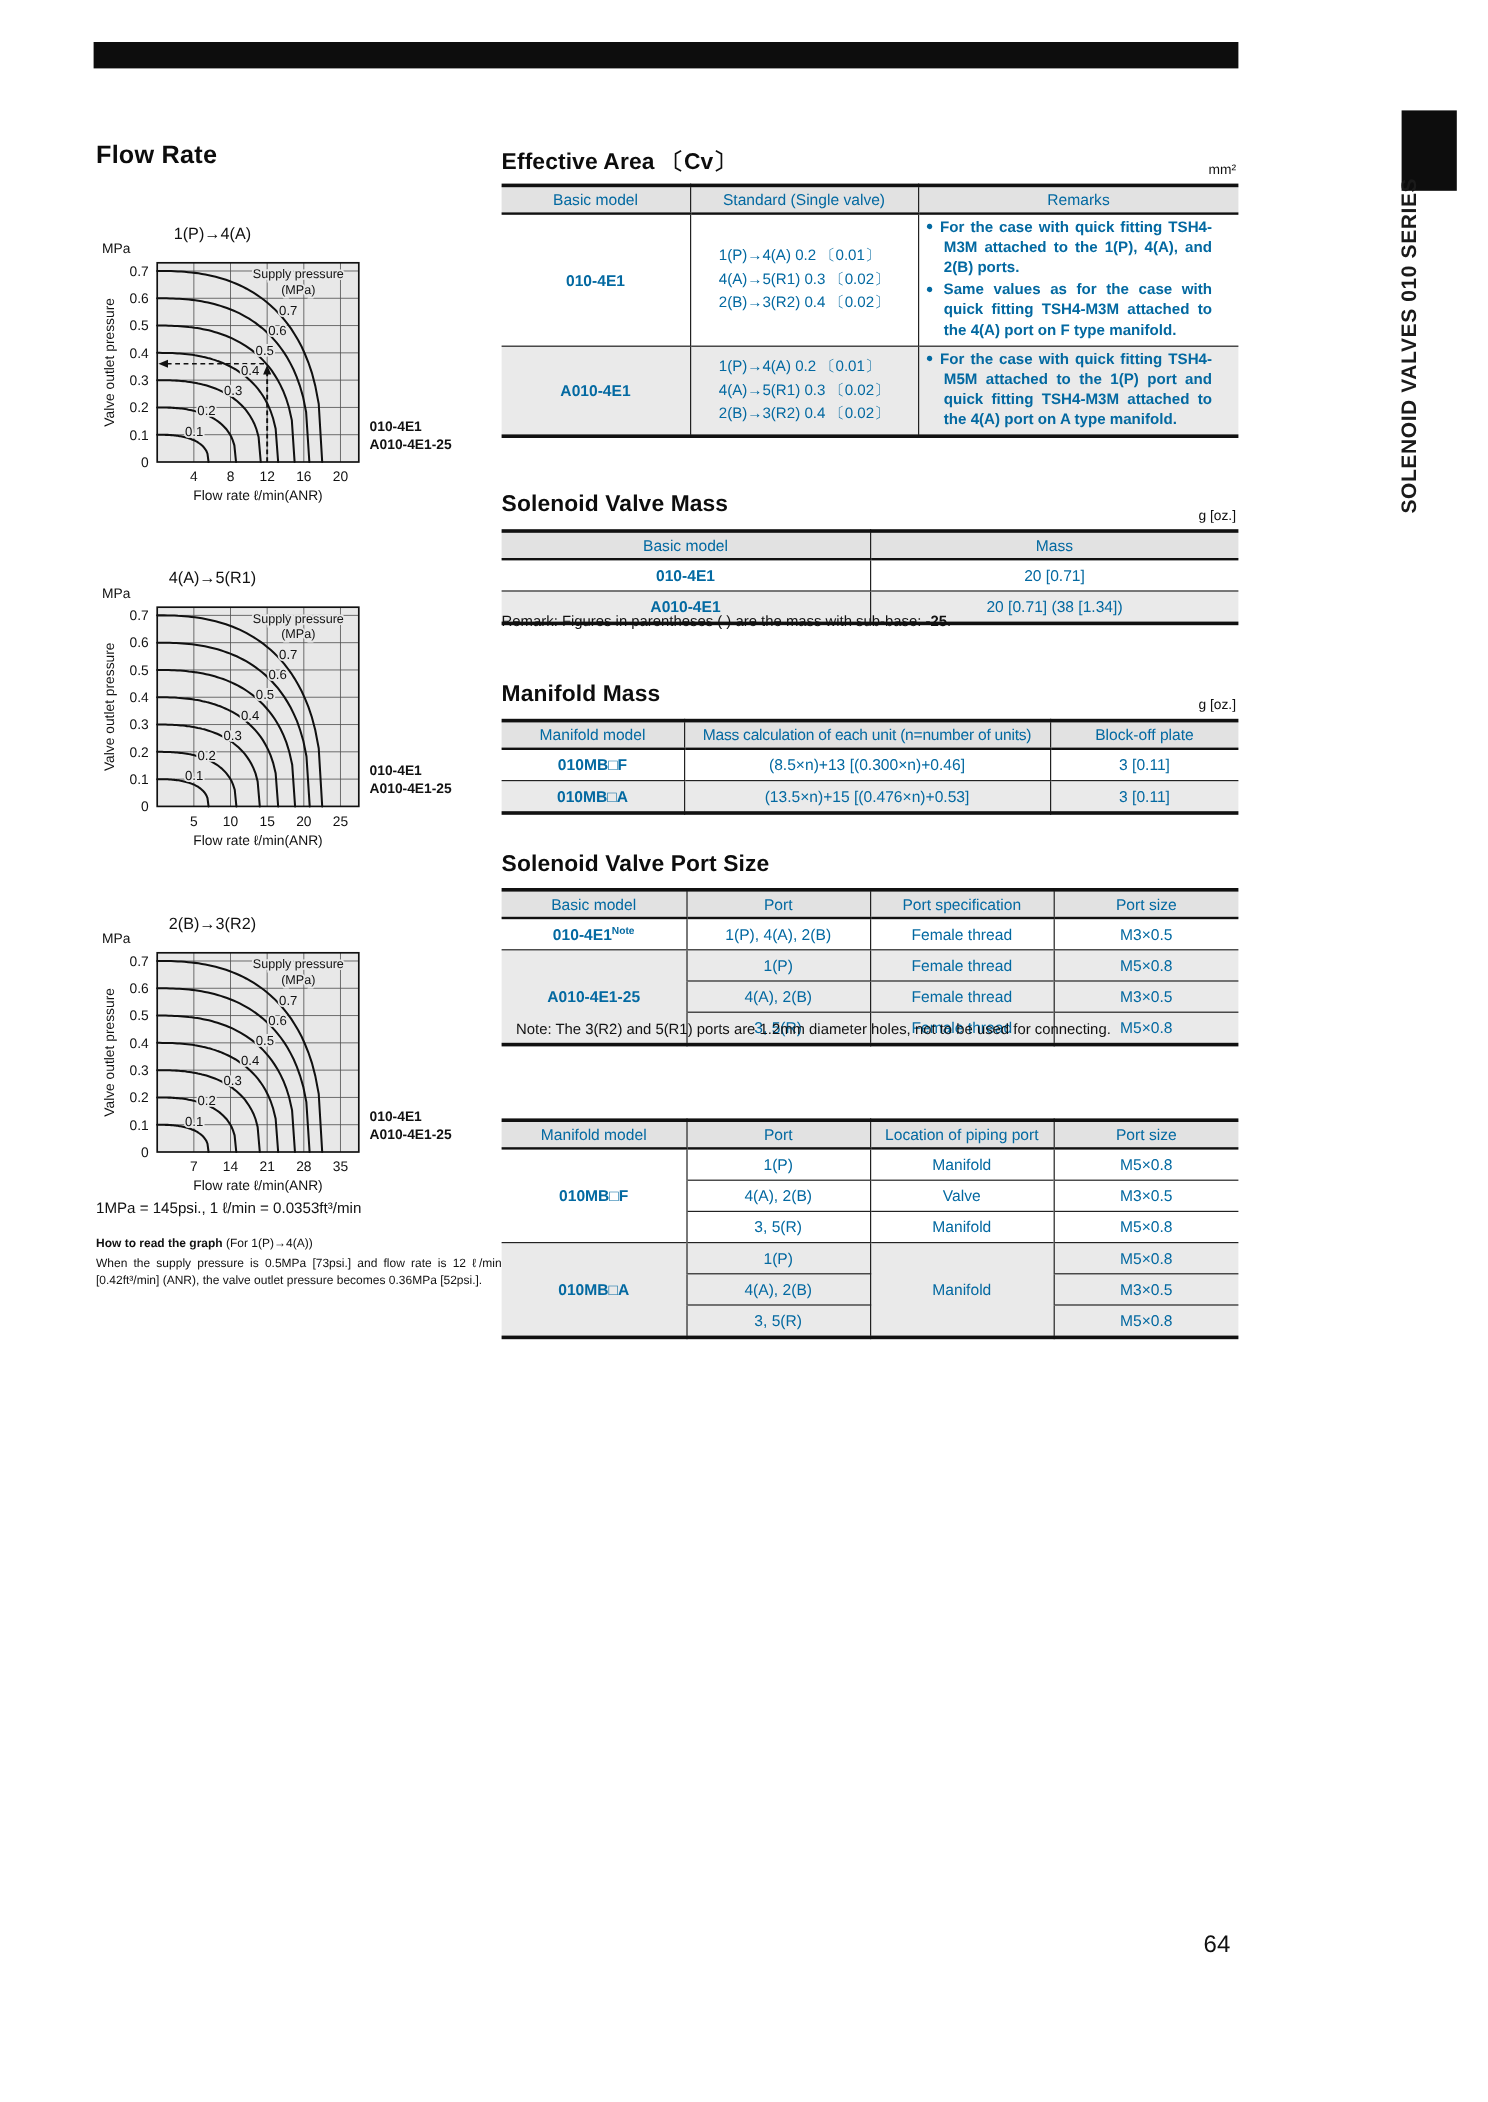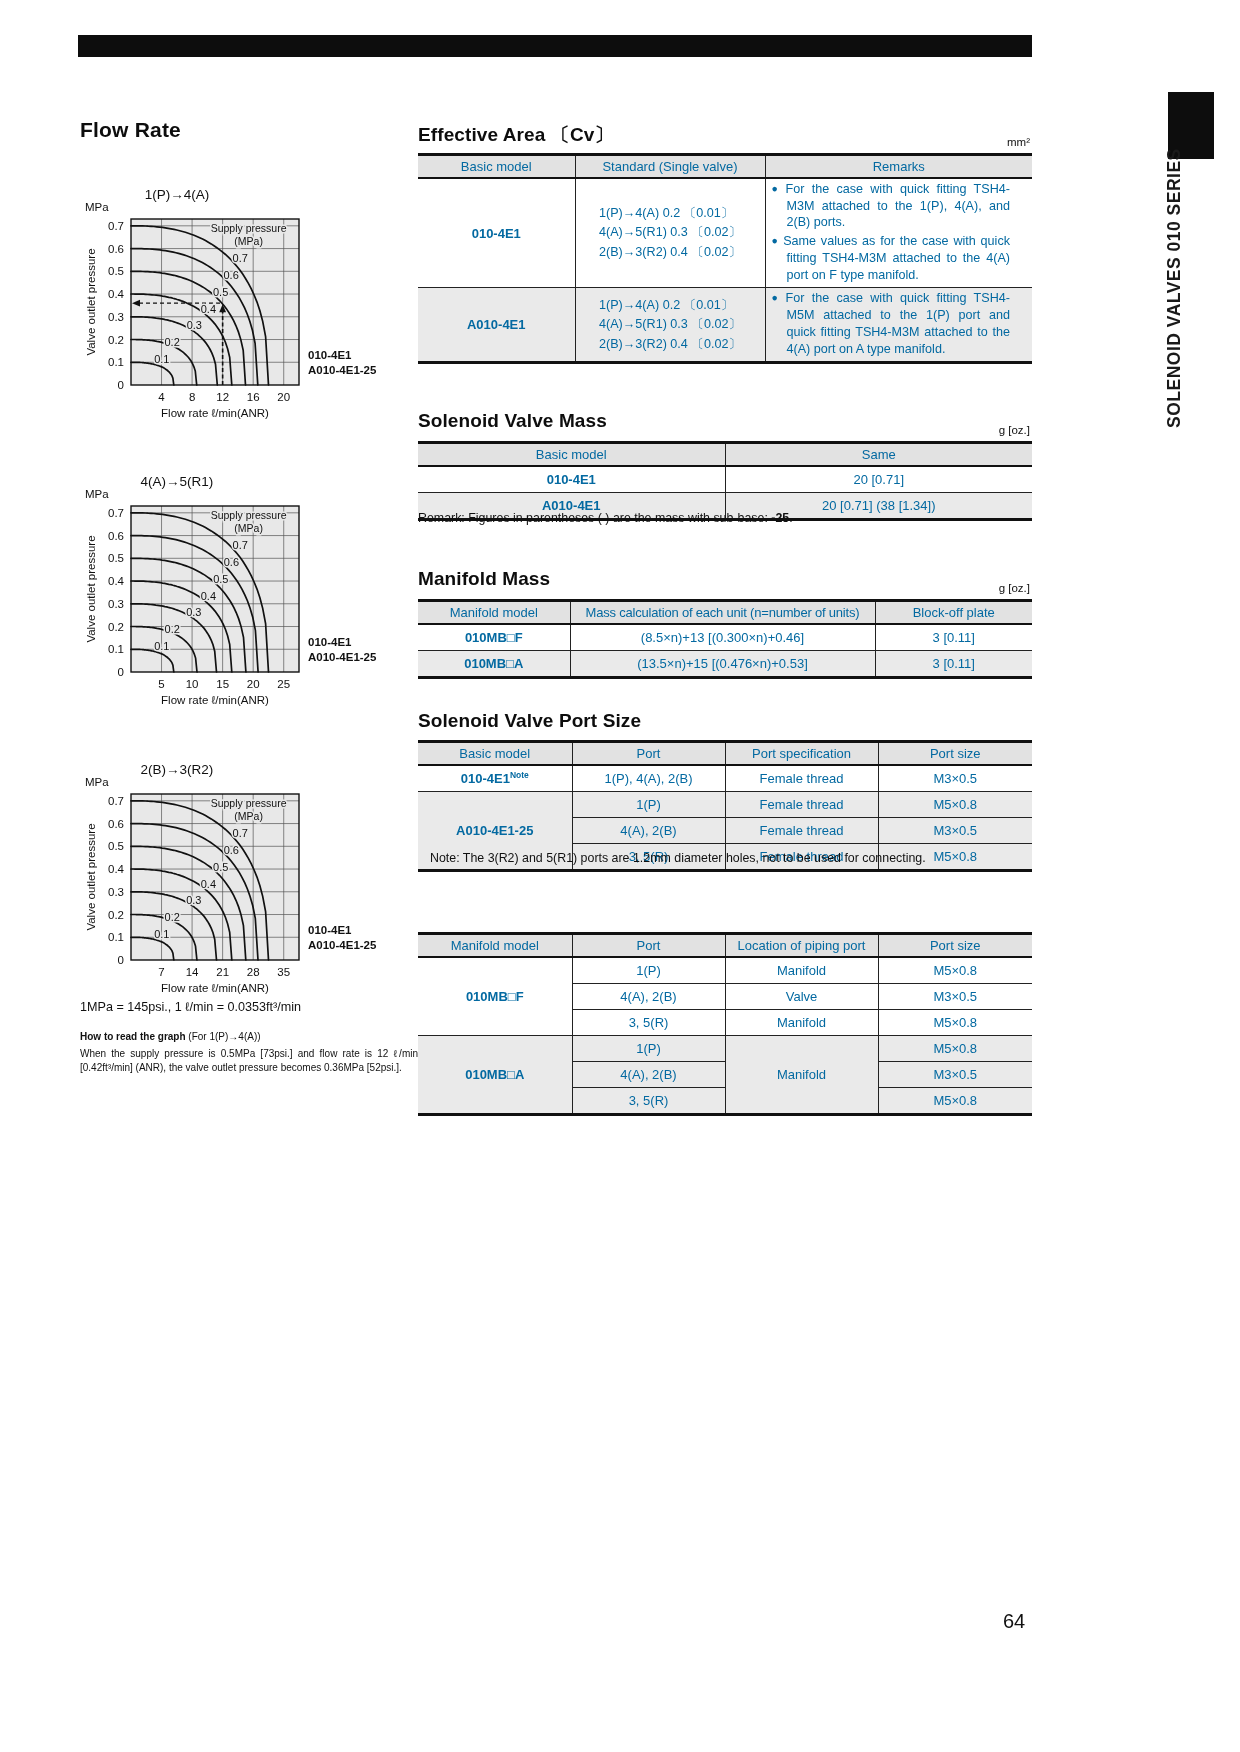"For the case with quick" .rem-line { font-weight: none -> bold }
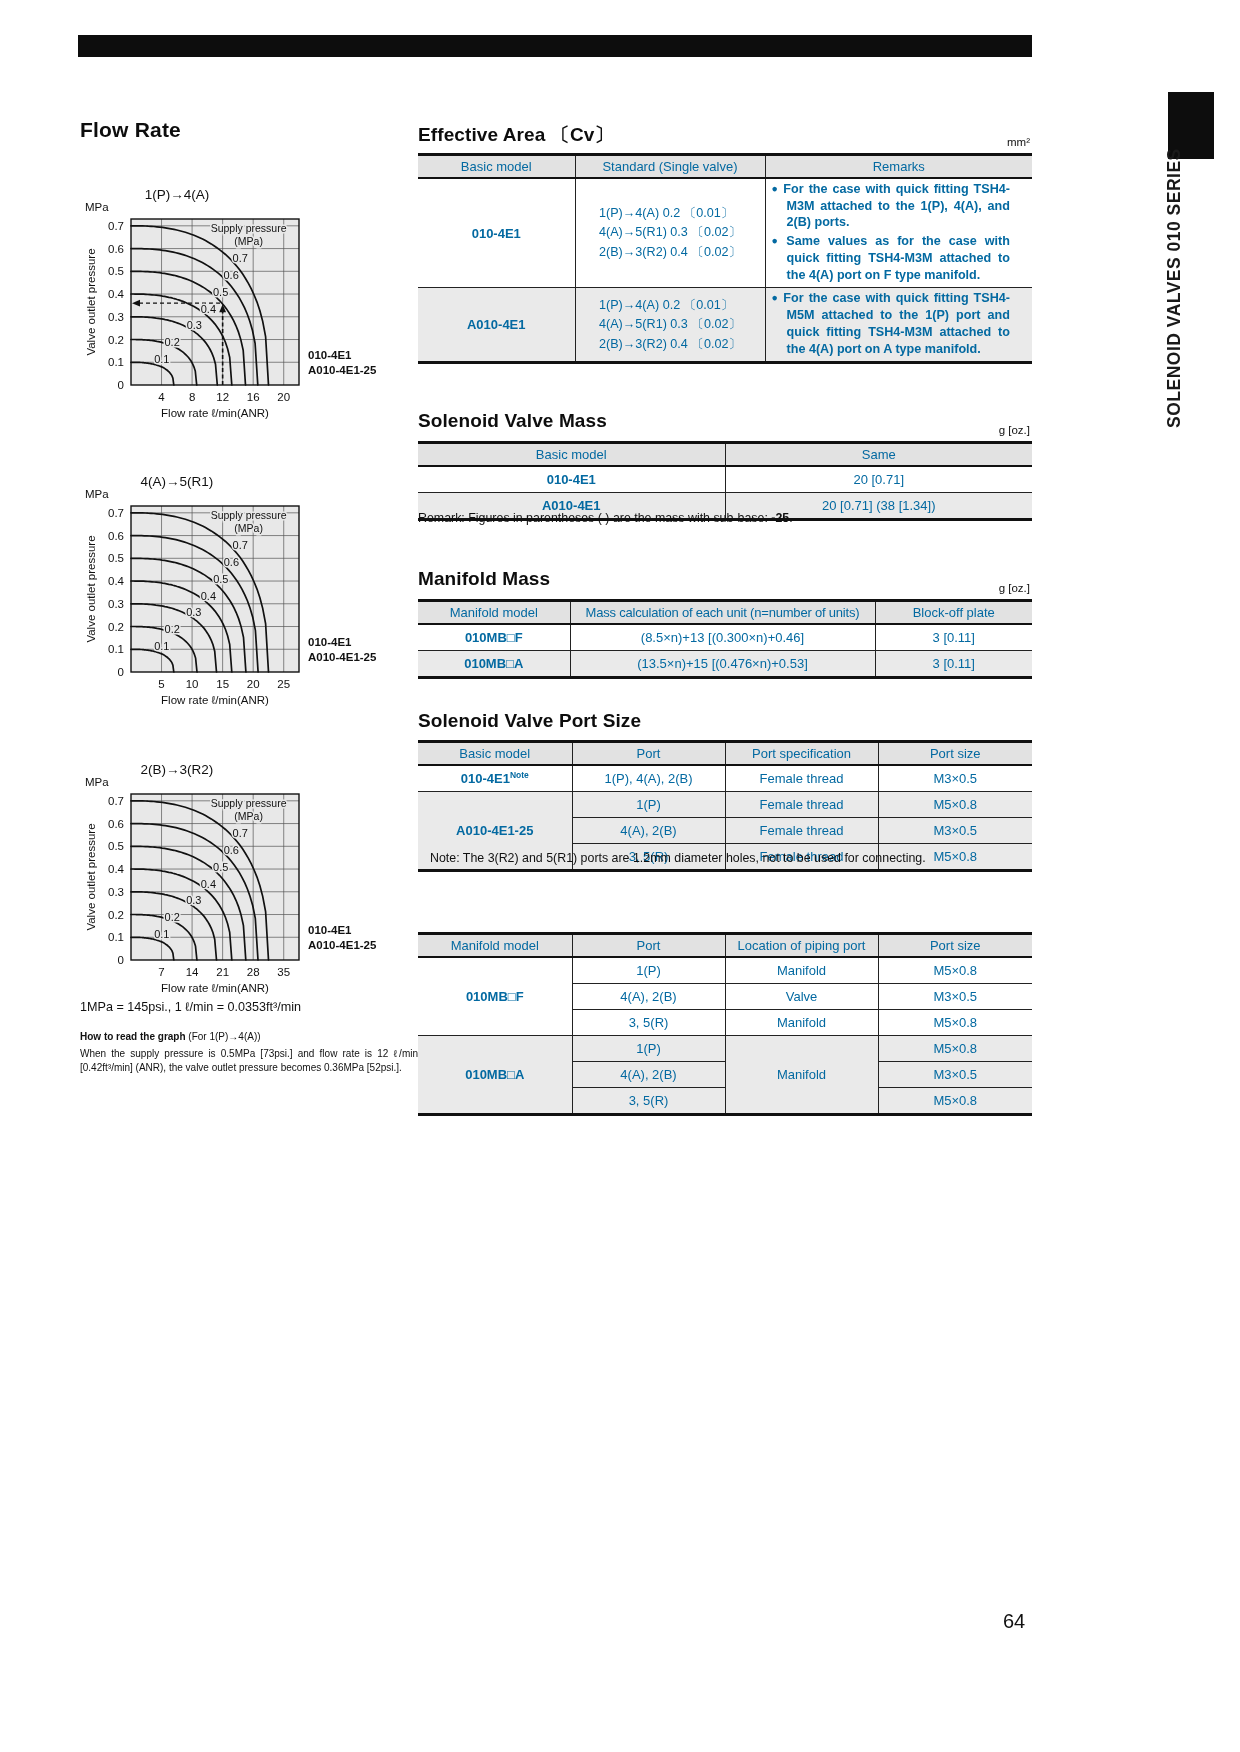"Same" th { text: Same -> Mass }
